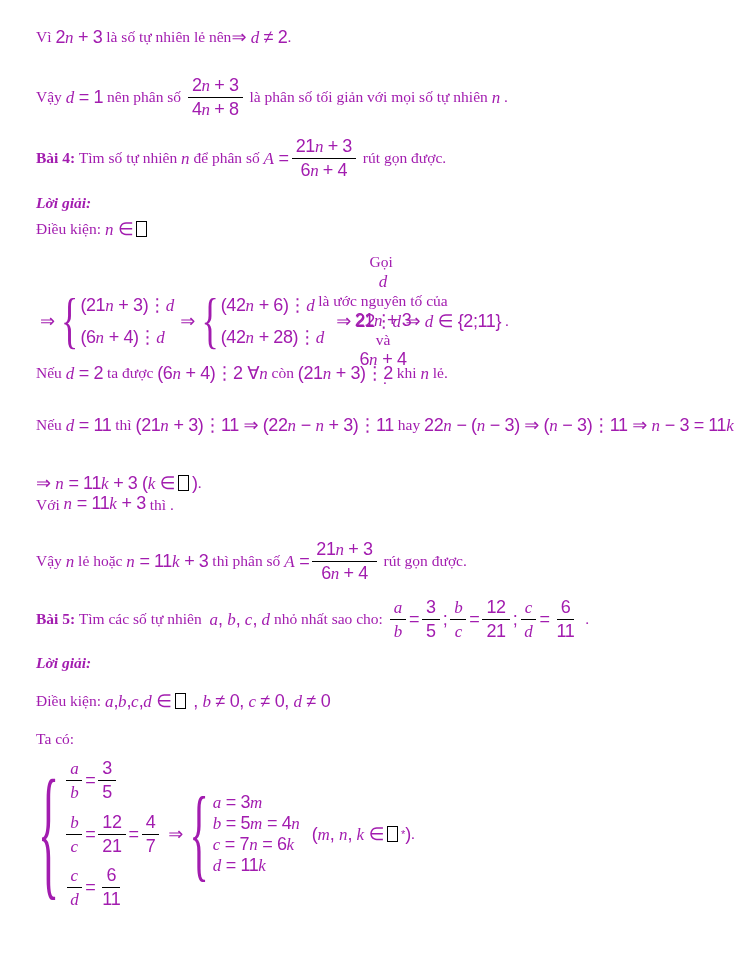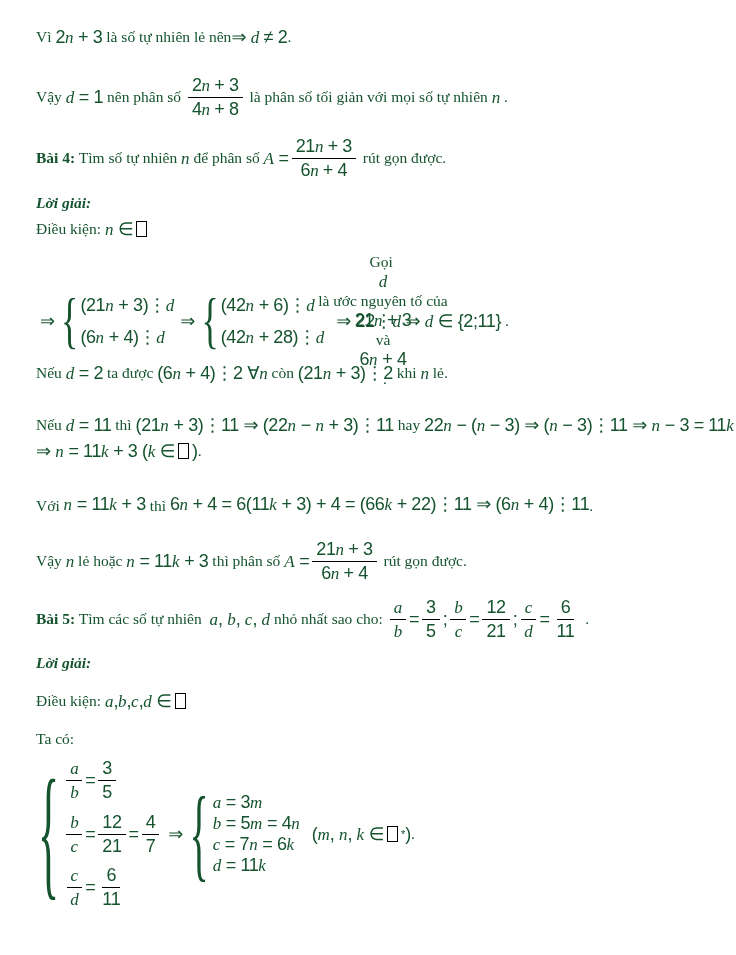"Vì" .page { color: #14532d -> #a21caf }
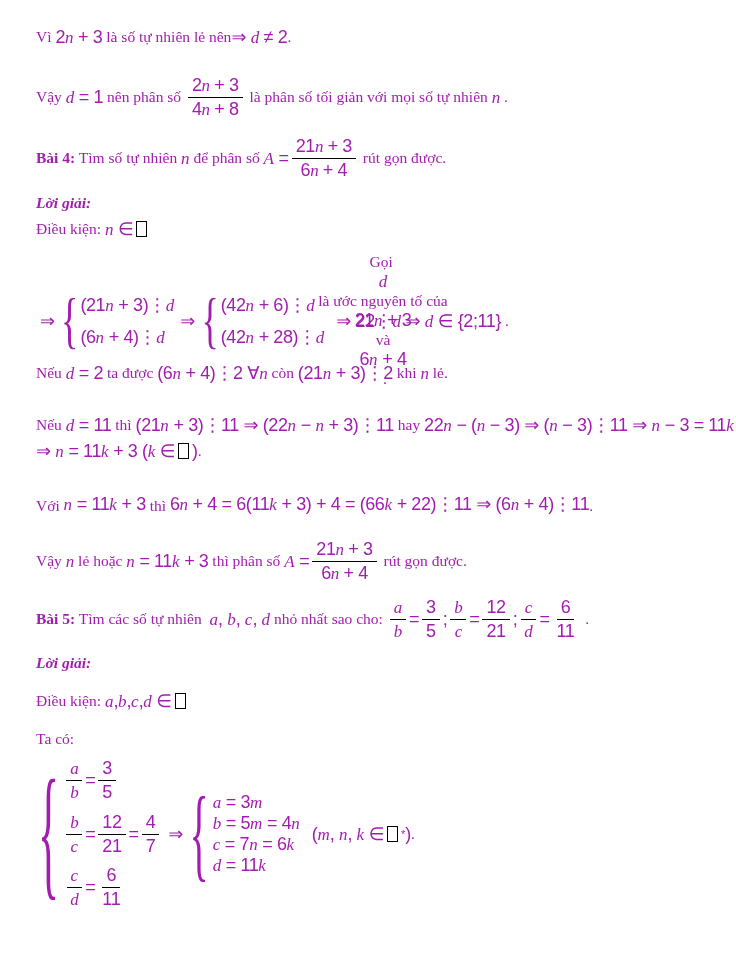"⇒ n = 11k +" p.line { top: 440px -> 472px }
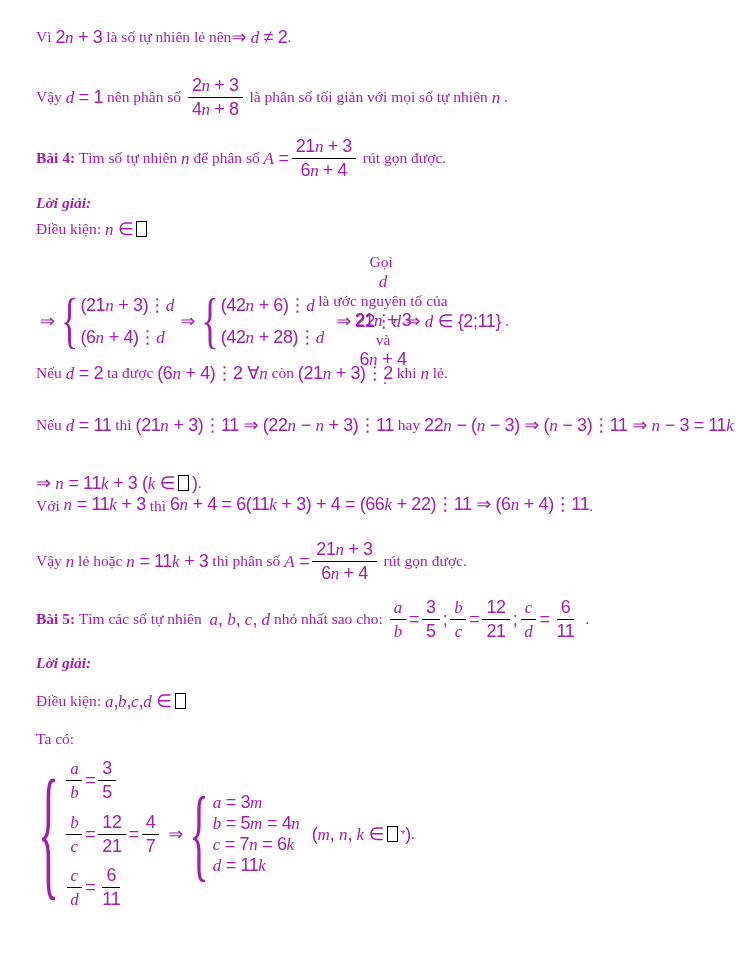"6n + 4 = 6(11k" span.m { html: <span>6<i>n</i> + 4 = 6(11<i>k</i> + 3) + 4 = (66<i>k</i> + 22)⋮11 ⇒ (6<i>n</i> + 4)⋮11</span> -> none }
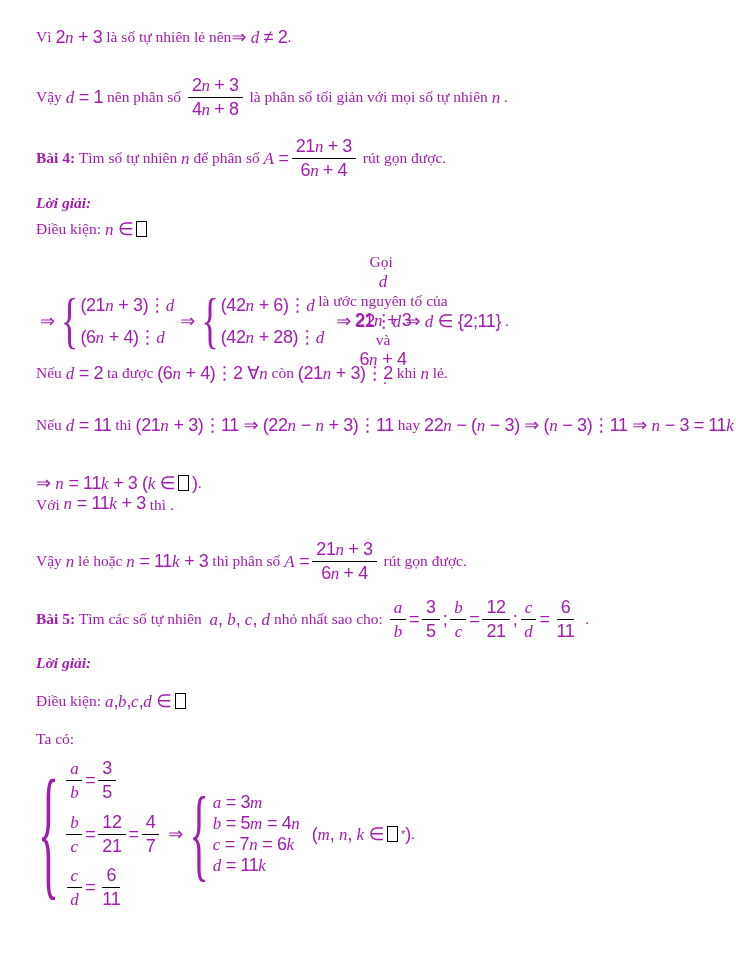", b ≠ 0, c" span.m { html: none -> <span> , <i>b</i> ≠ 0, <i>c</i> ≠ 0, <i>d</i> ≠ 0</span> }
